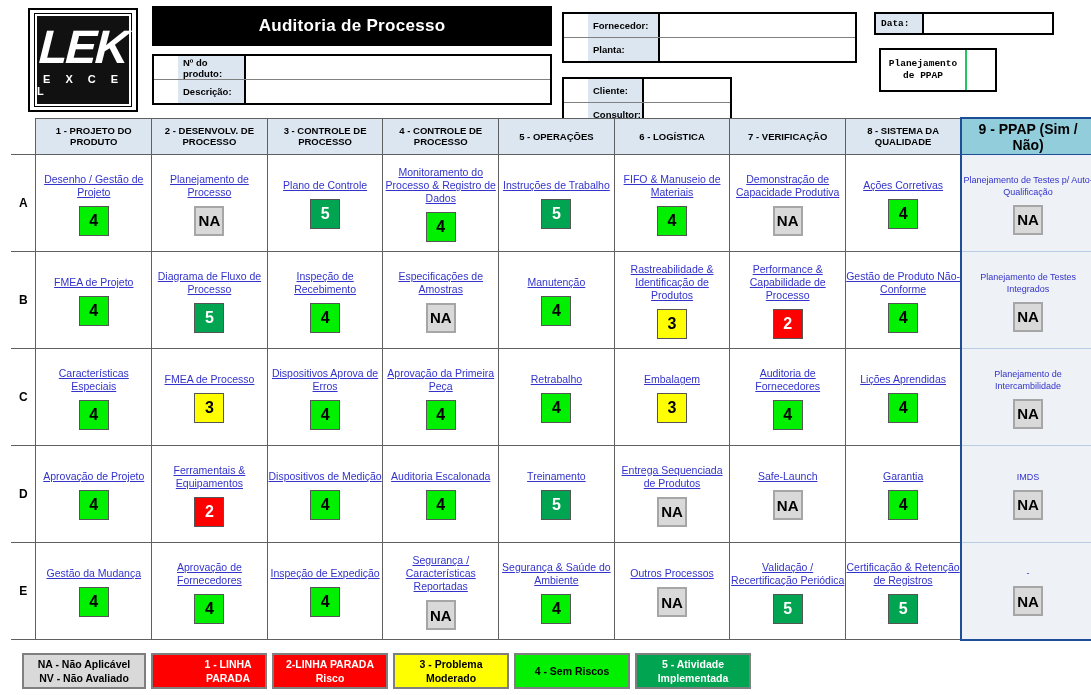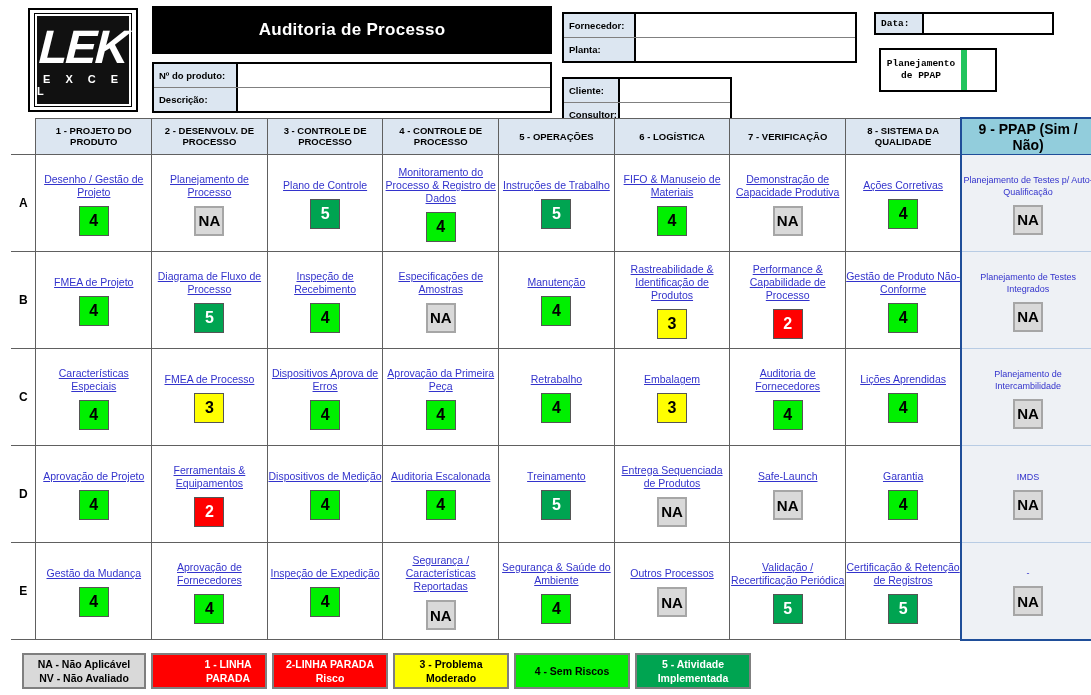"Auditoria de Processo" .title-bar { height: 48px -> 40px }
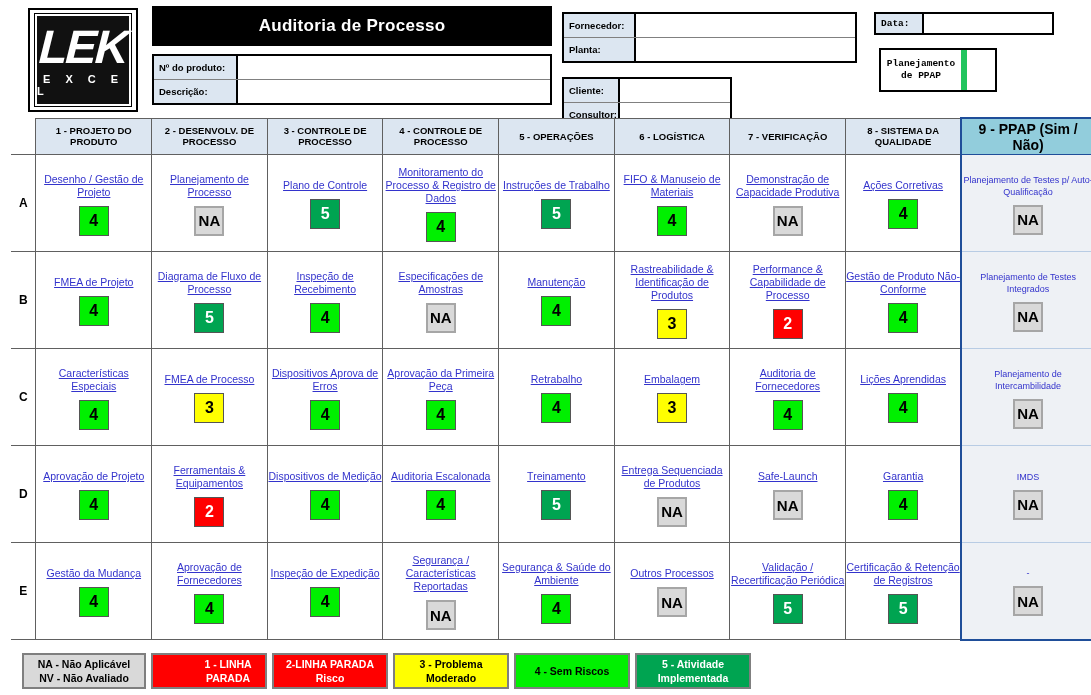"Fornecedor:" .frow { padding-left: none -> 24px }
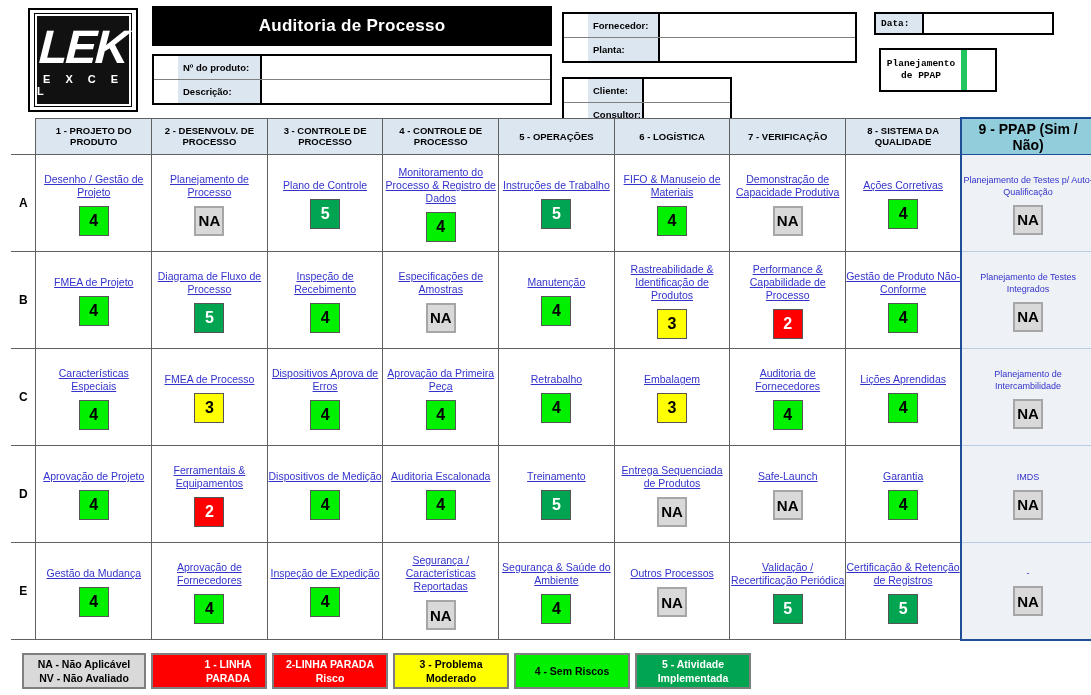"Nº do produto:" .prodbox .flab { width: 84px -> 68px }
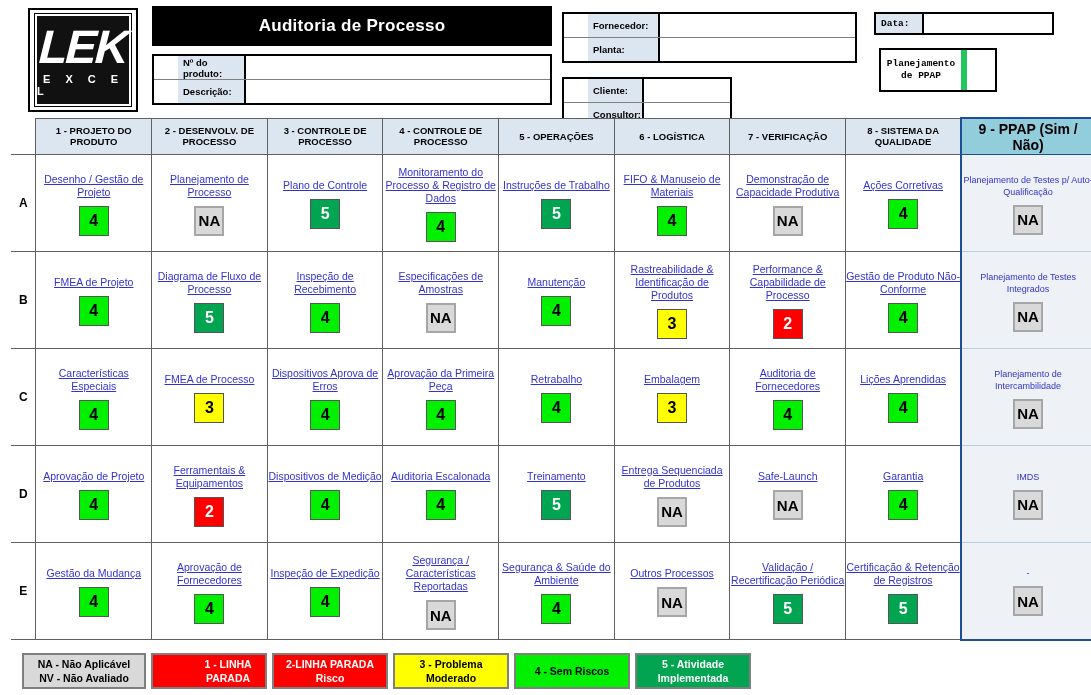"Planejamento de PPAP" .ppap-lab { border-right: 6px solid #22c55e -> 2px solid #22c55e }
